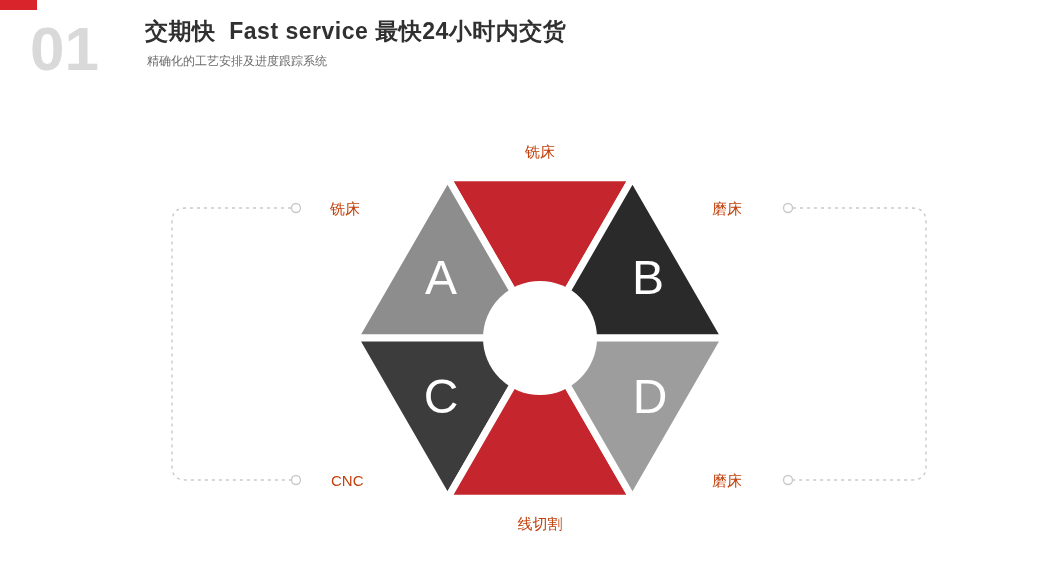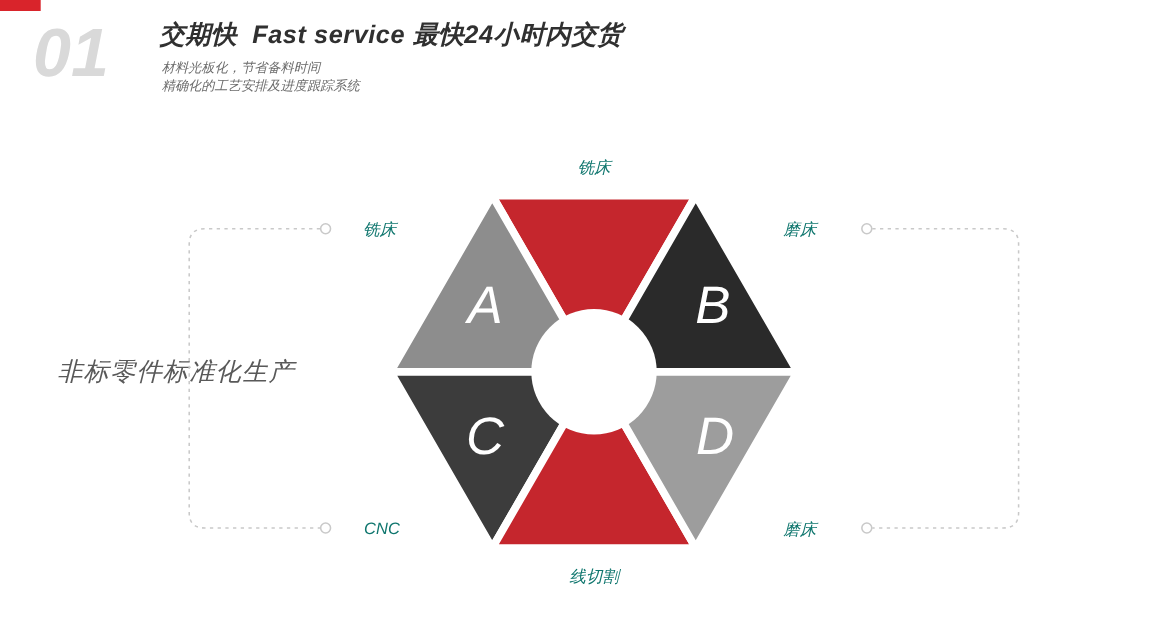"01" .stage { font-style: italic -> none }
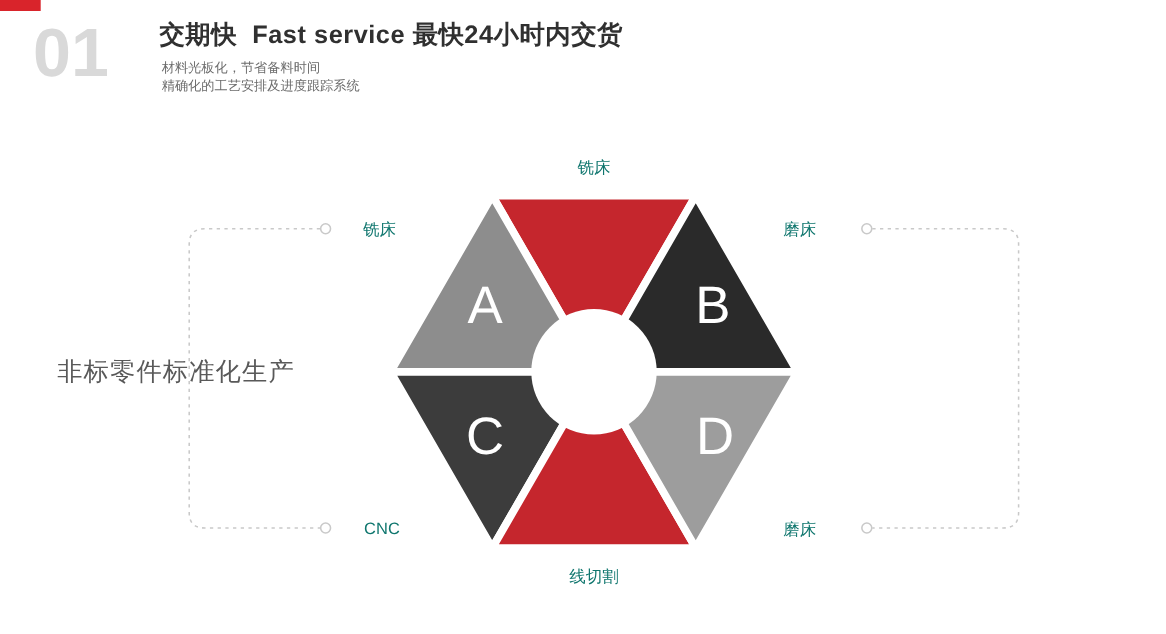"材料光板化，节省备料时间" div { html: <div>材料光板化，节省备料时间</div> -> none }
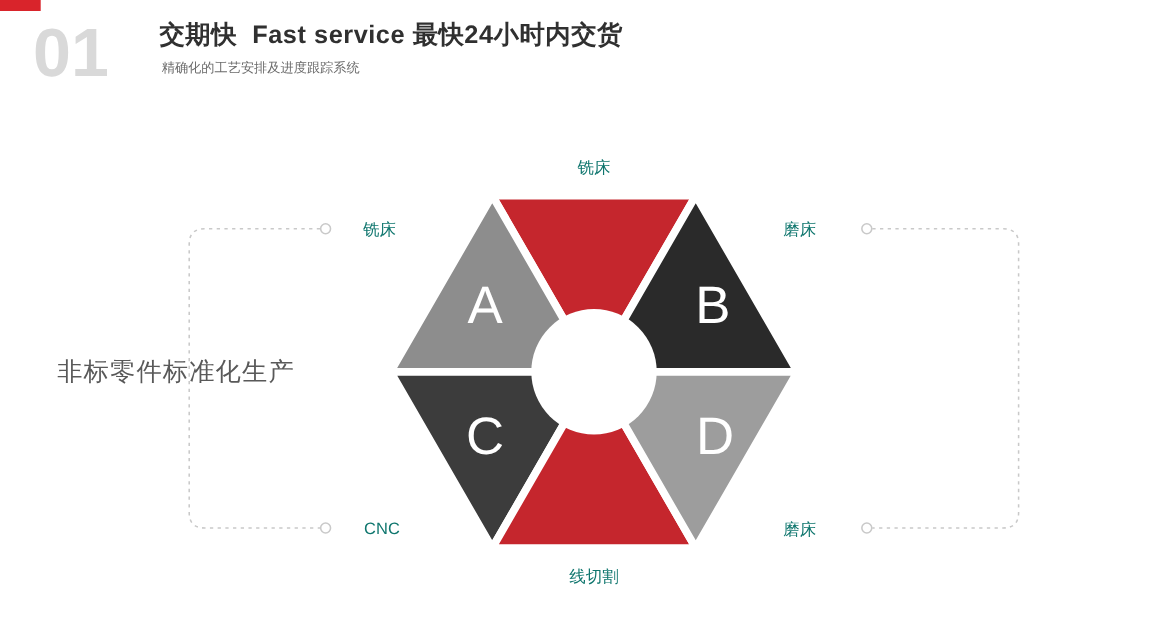"铣床" .seg-label { color: #0f766e -> #c2410c }
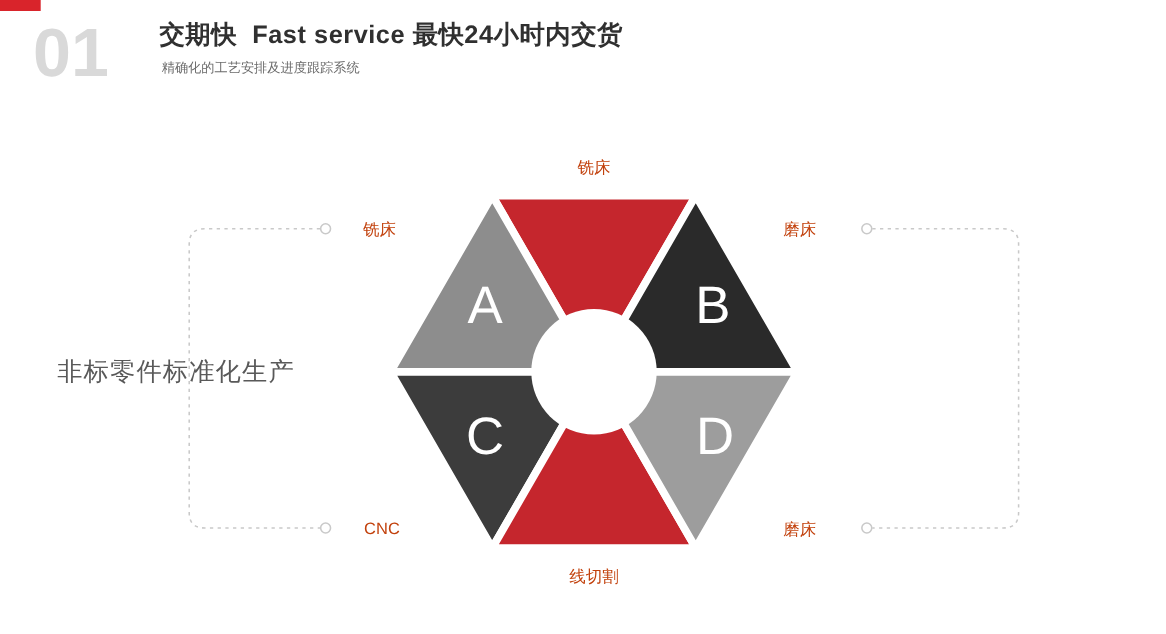"非标零件标准化生产" div.caption { html: <div>非标零件标准化生产</div> -> none }
